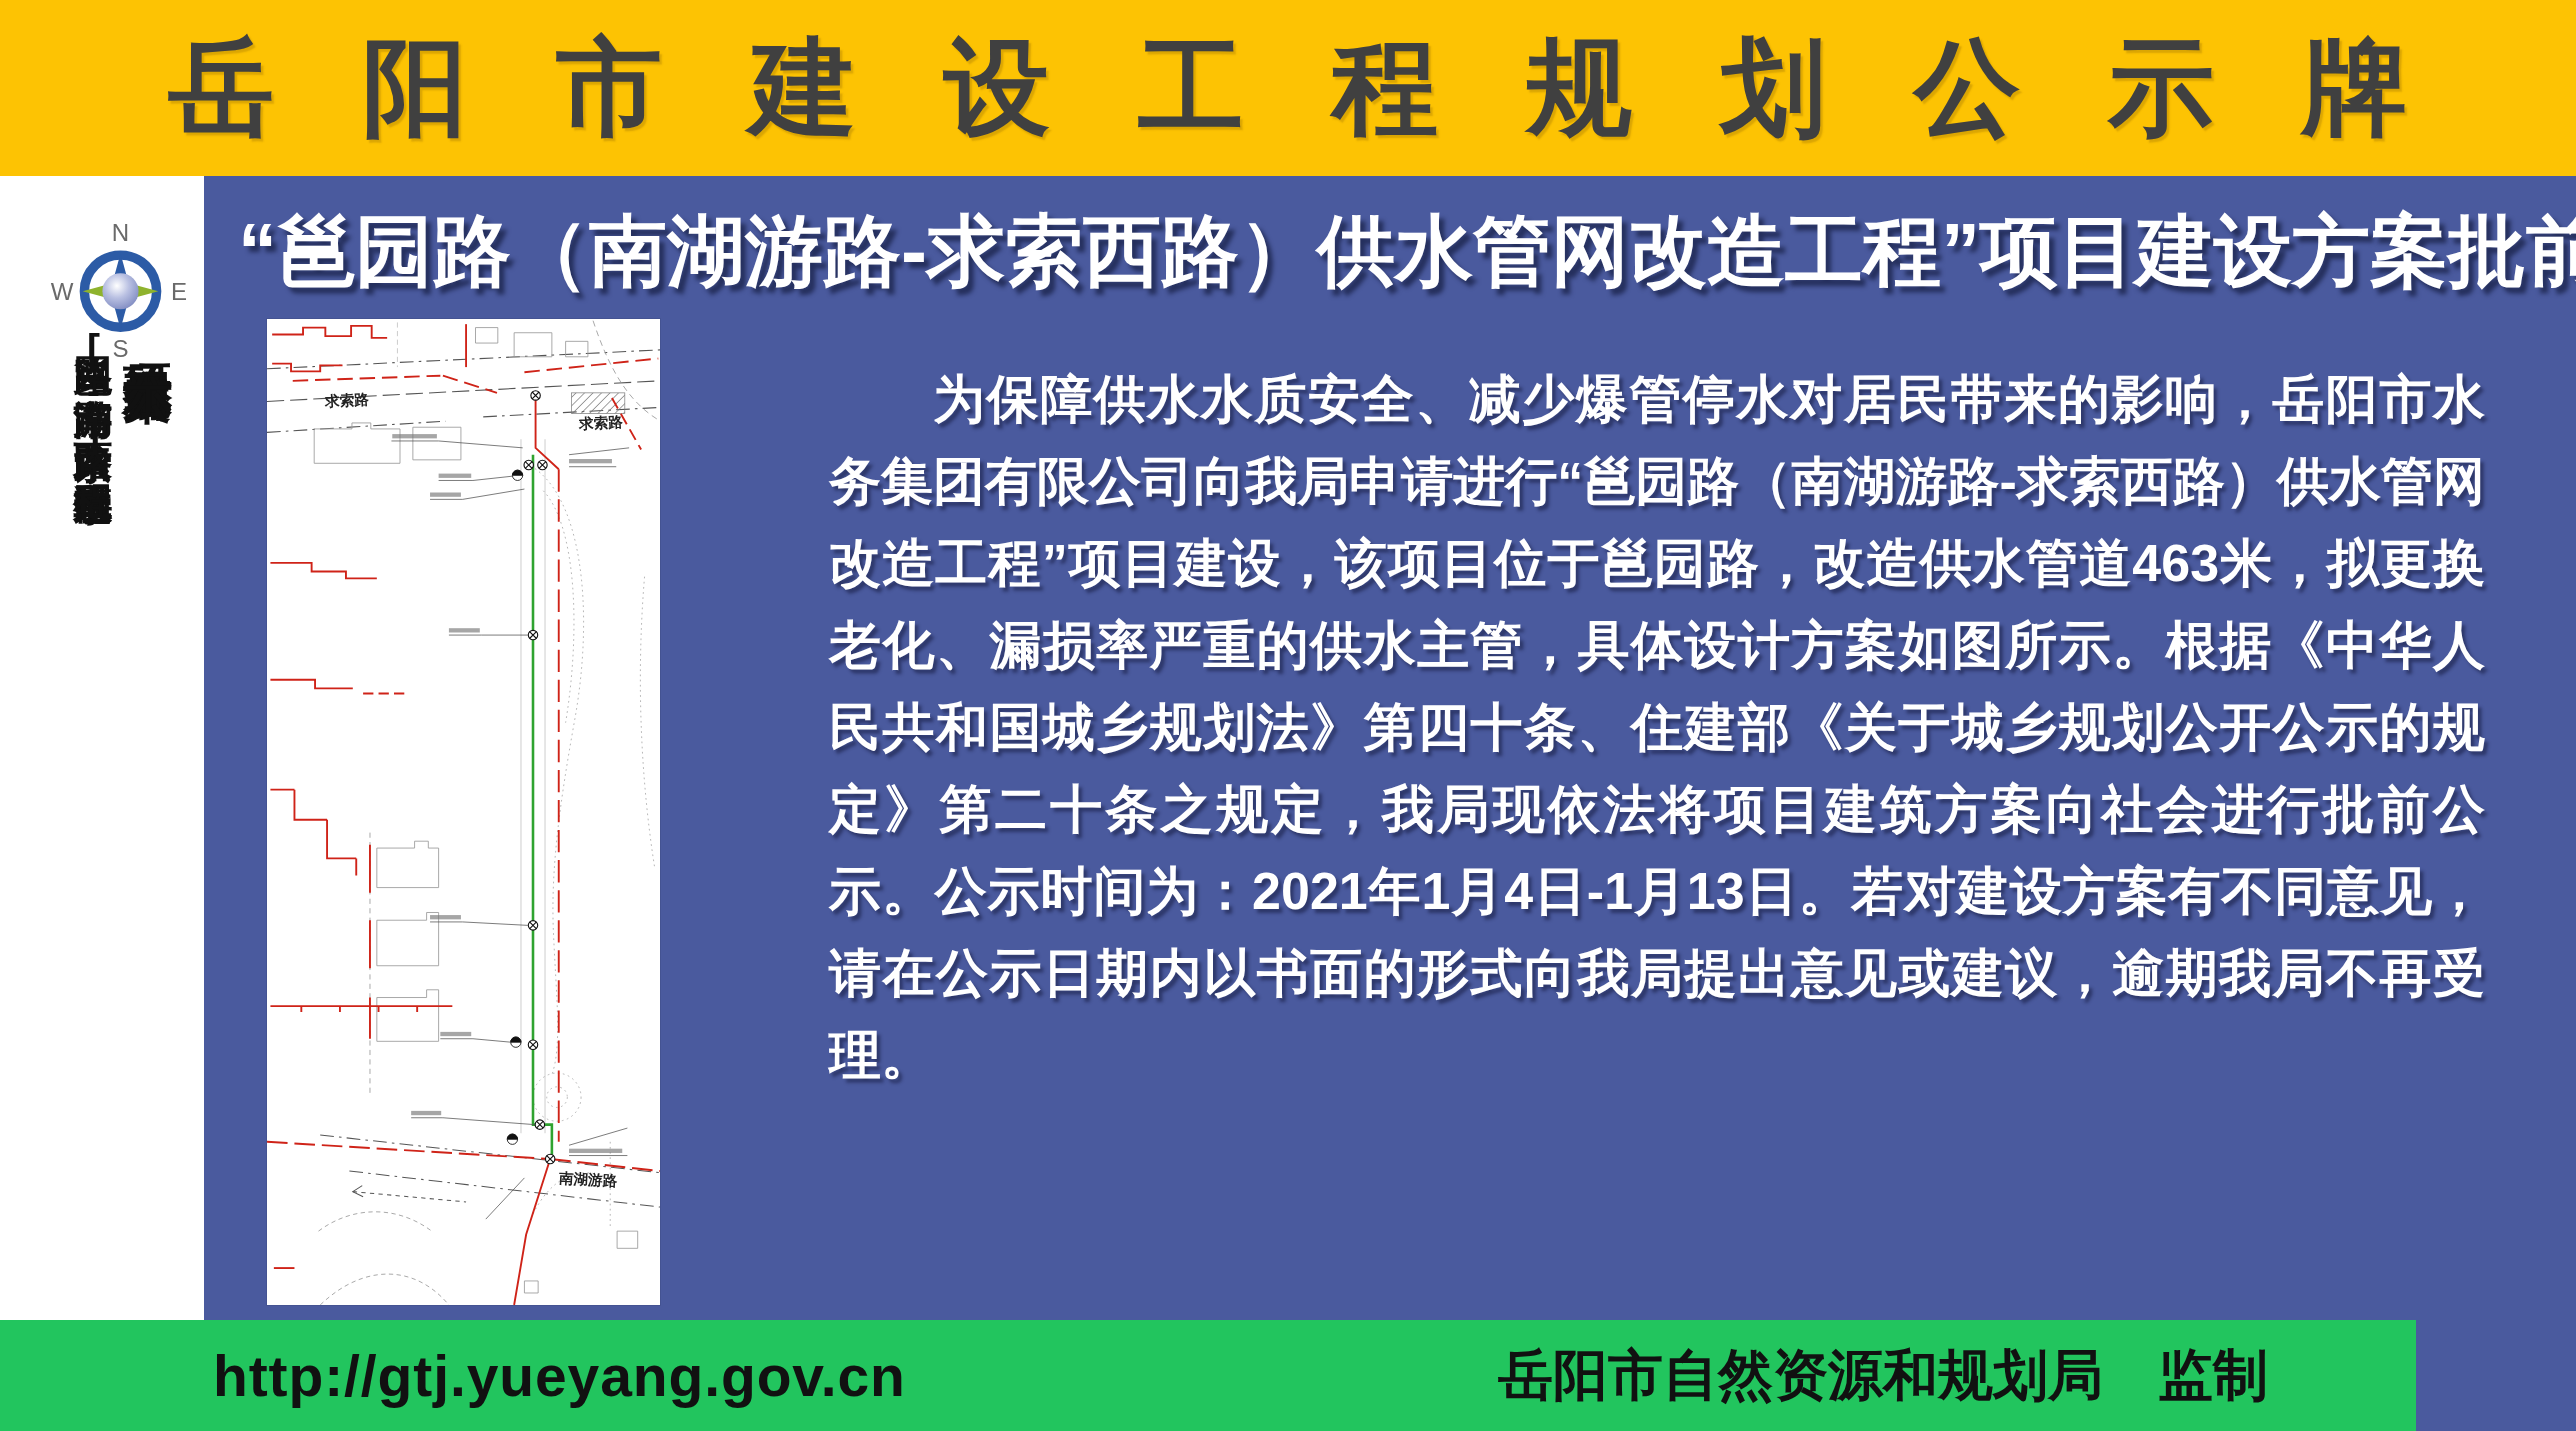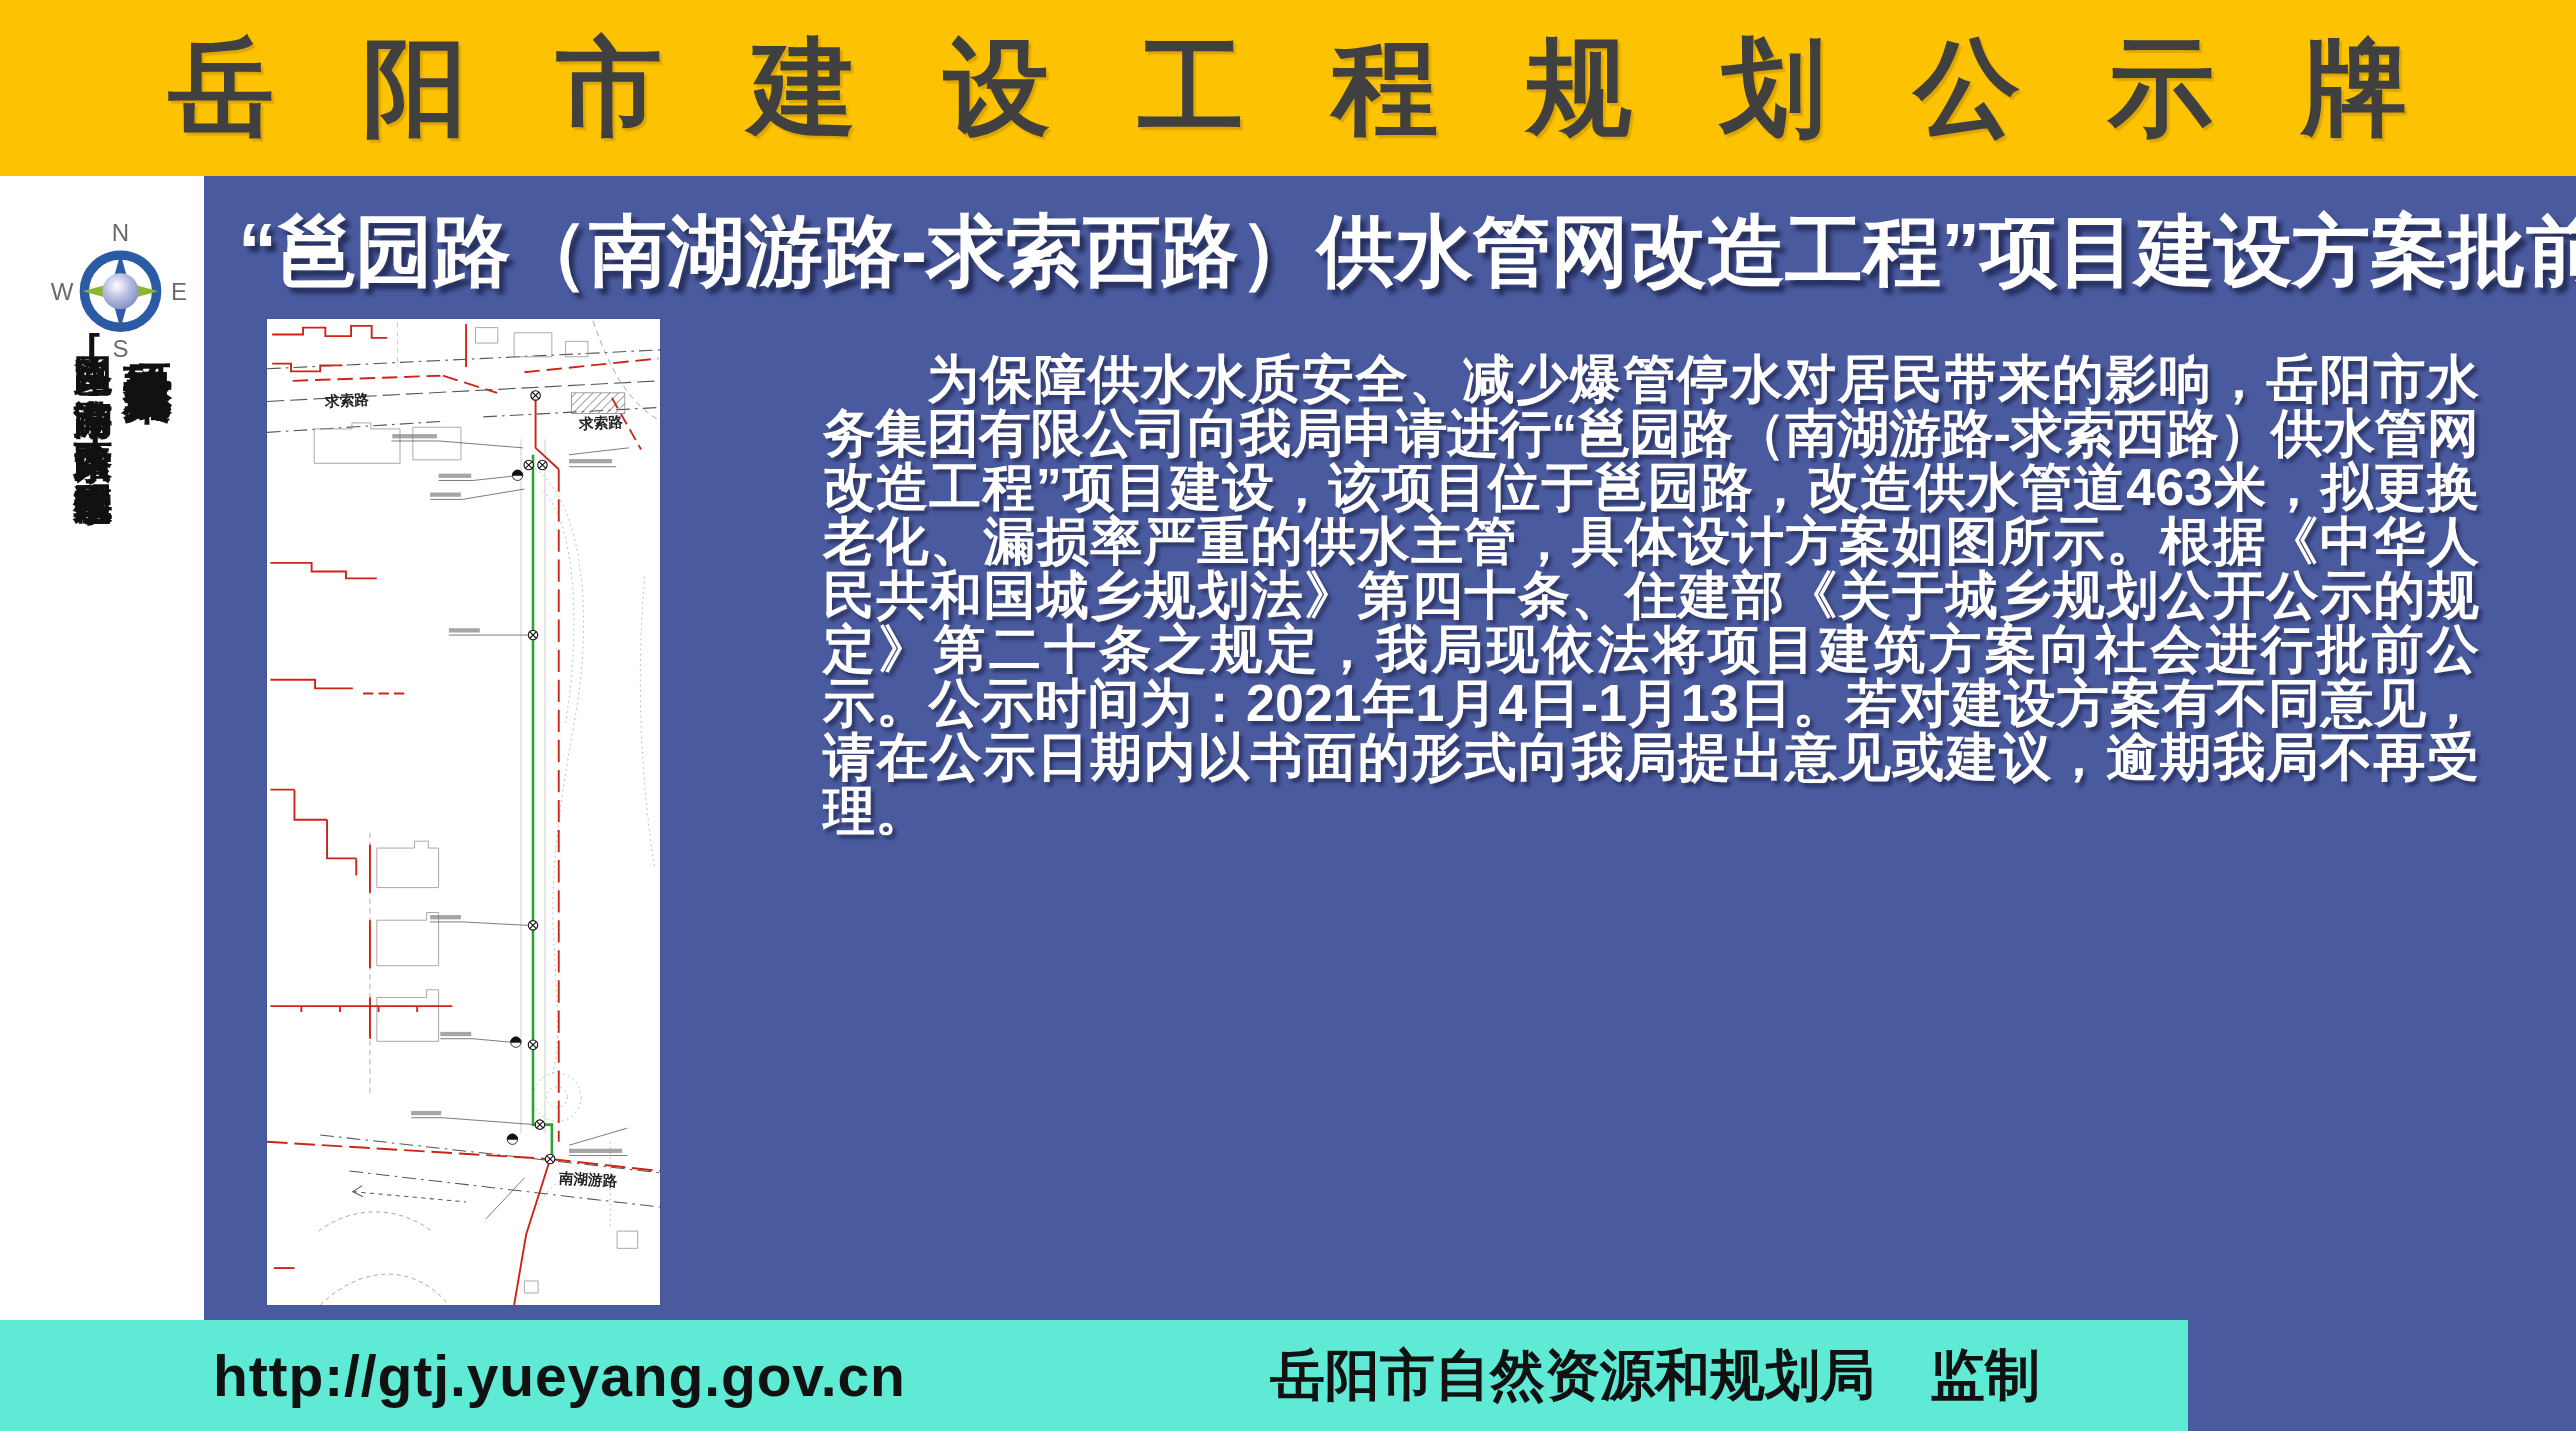"为保障供水水质安全、减少爆管停水对居民带来的影响，岳阳市水务集团有限公司向我局申" .body-text { line-height: 54px -> 82px; margin: 4px -> 10px }
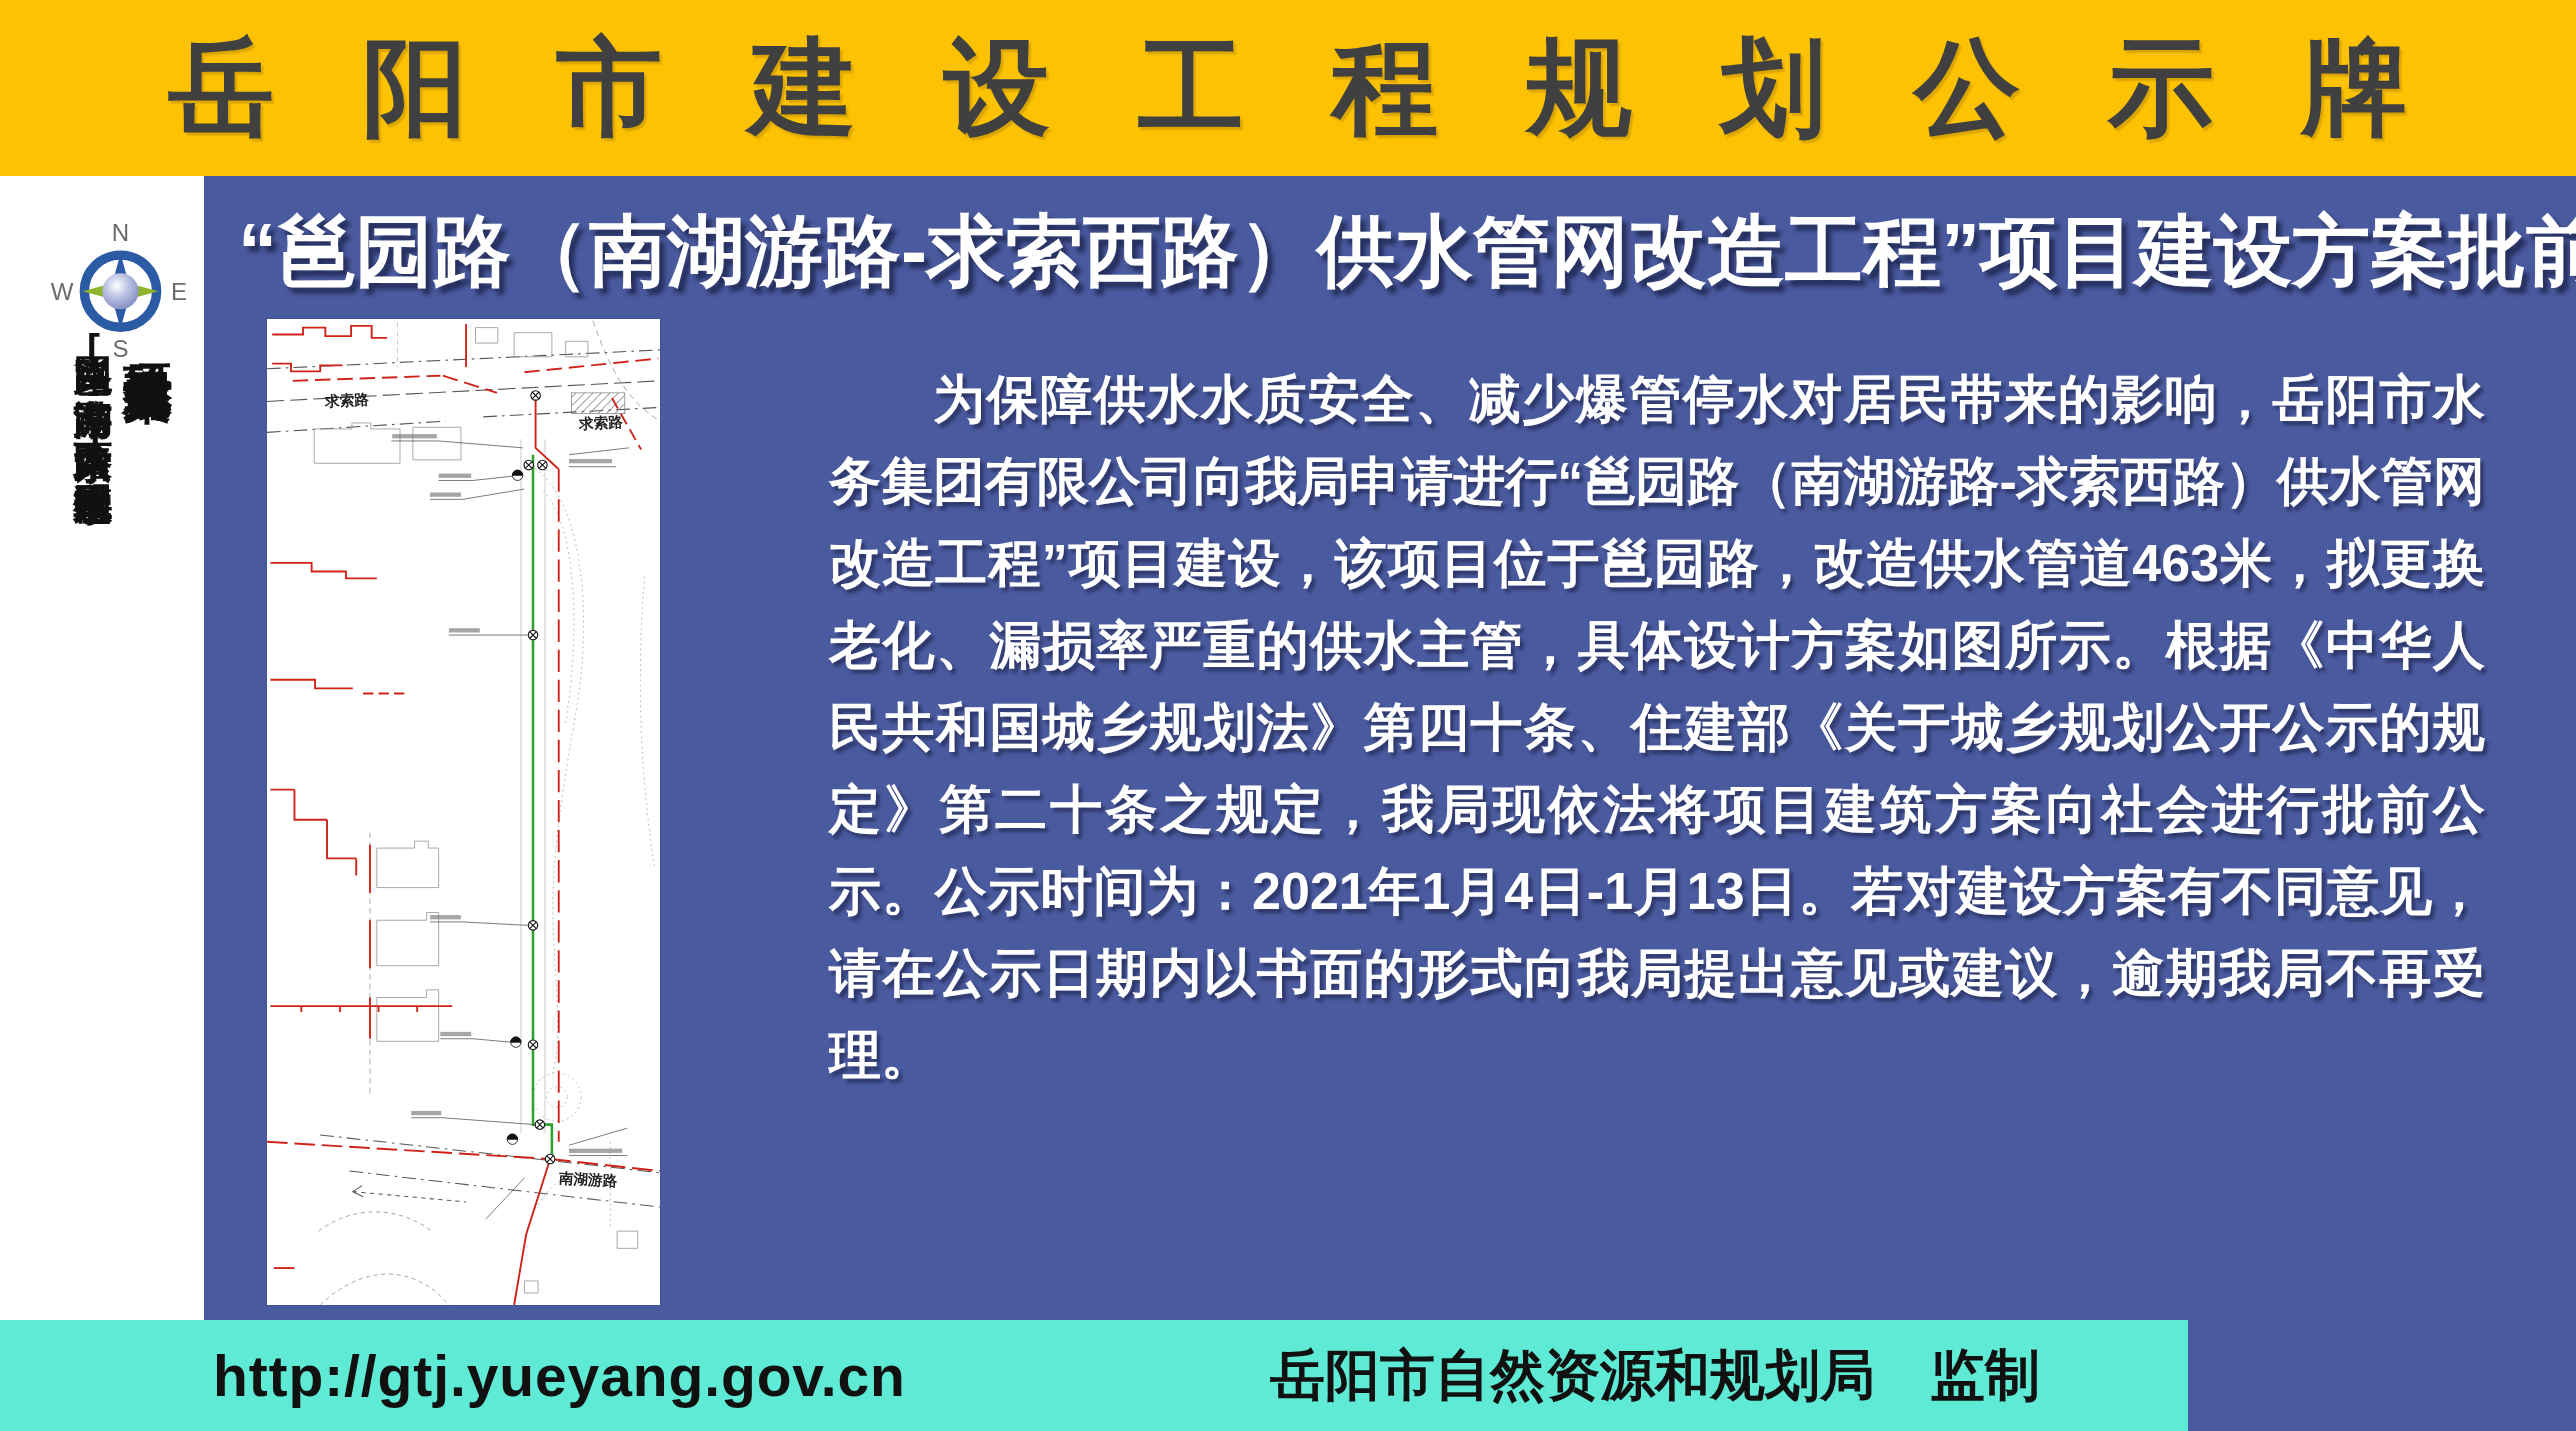"http://gtj.yueyang.gov.cn" .footer { background: #5eead4 -> #22c55e; width: 2188px -> 2416px }
